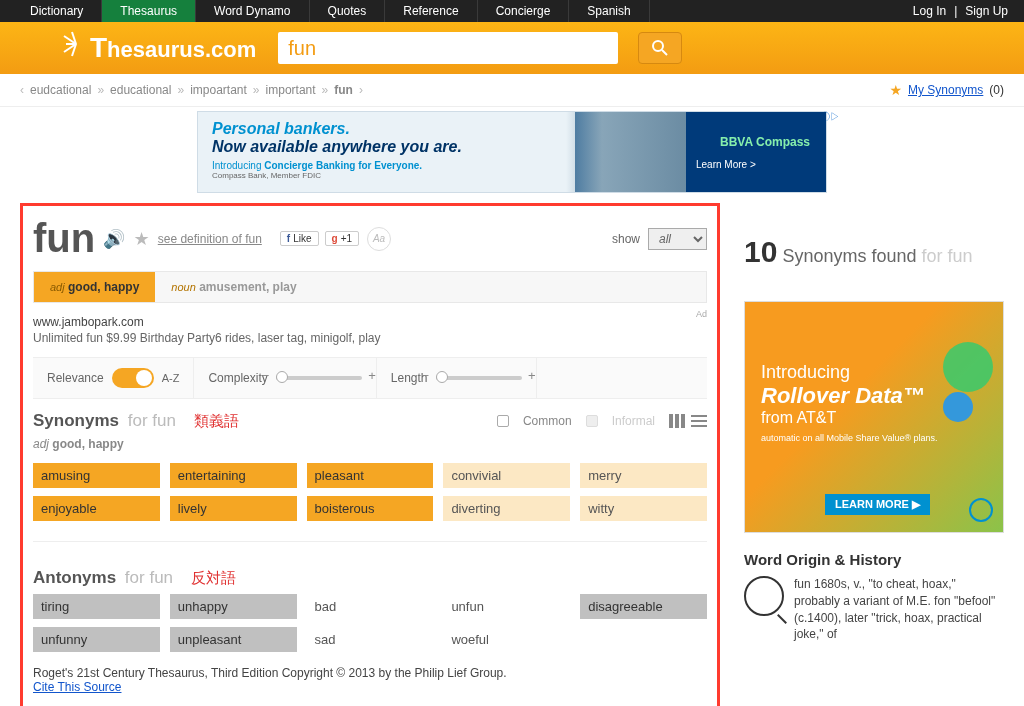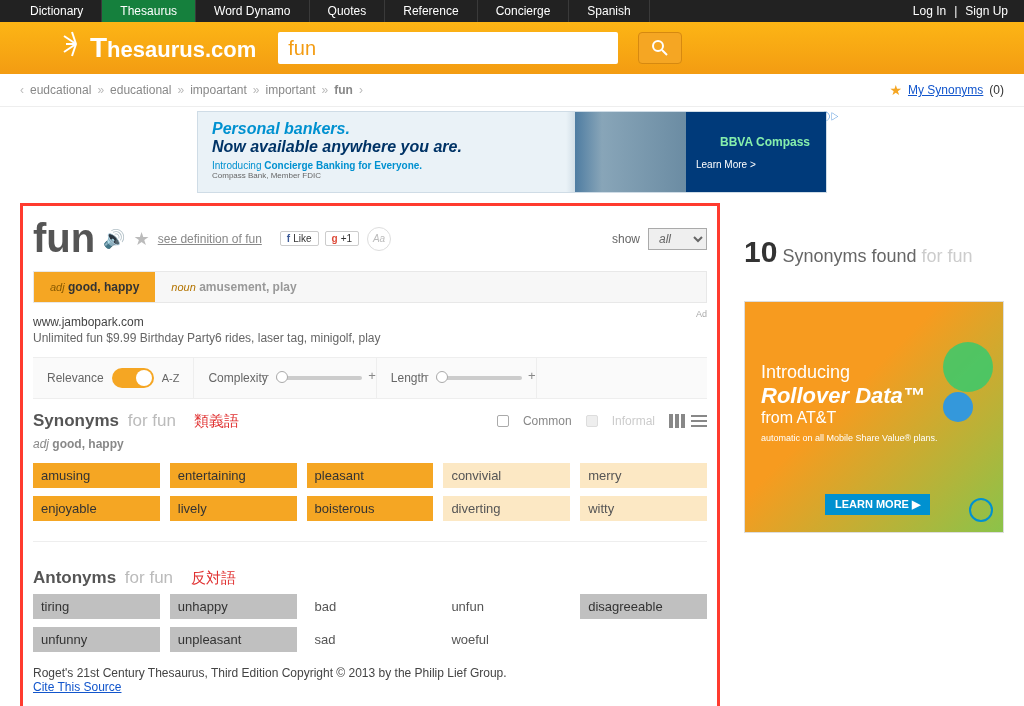"Word Origin & History" div.origin-box { html: none -> <div> <h3>Word Origin &amp; History</h3> <div> <div></div> <div>fun 1680s, v., "to cheat, hoax," probably a variant of M.E. fon "befool" (c.1400), later "trick, hoax, practical joke," of</div> </div> </div> }
